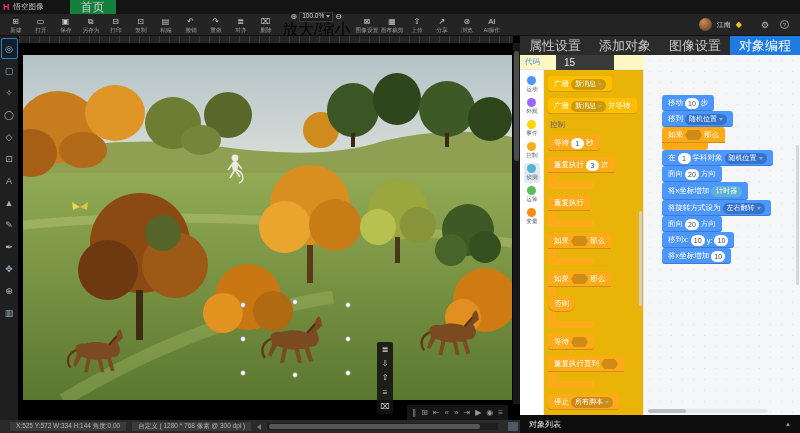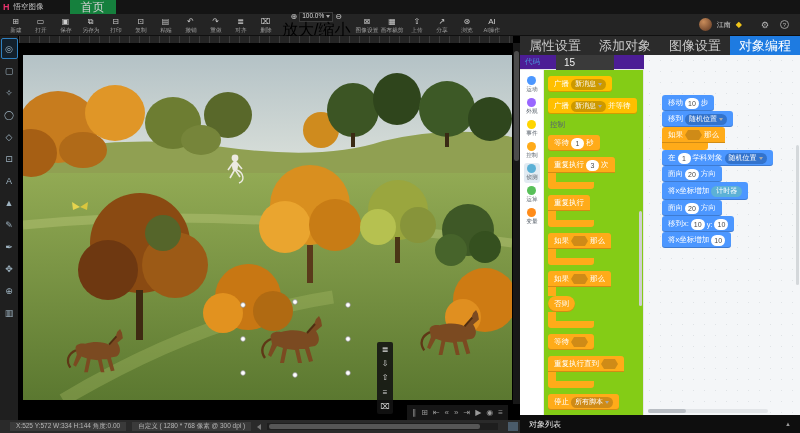"代码" .codebar { background: #4c1d95 -> #fef9c3 }
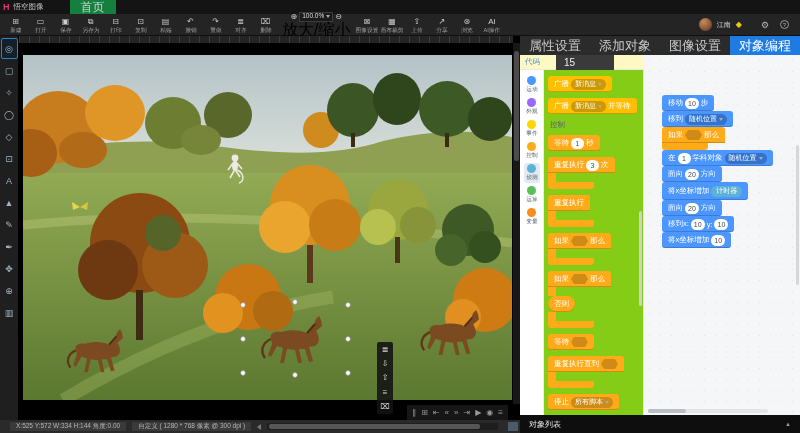"广播" .palette { background: #84cc16 -> #eab308 }
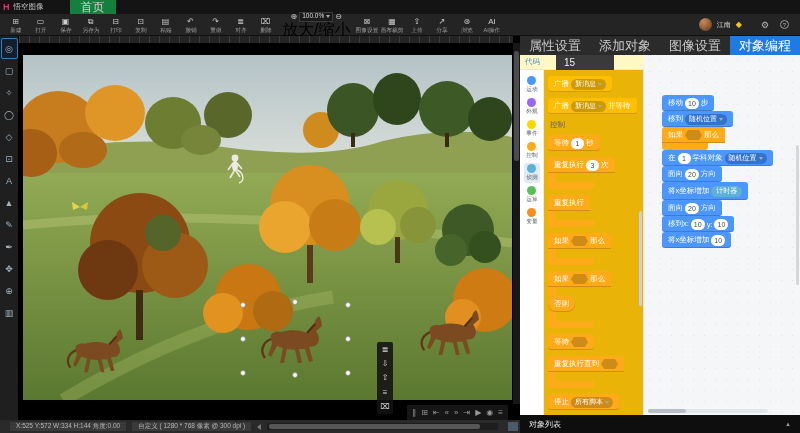"将旋转方式设为" div.b { html: none -> <div> <span>将旋转方式设为</span> <span> <span>左右翻转</span> <span></span> </span> </div> }
